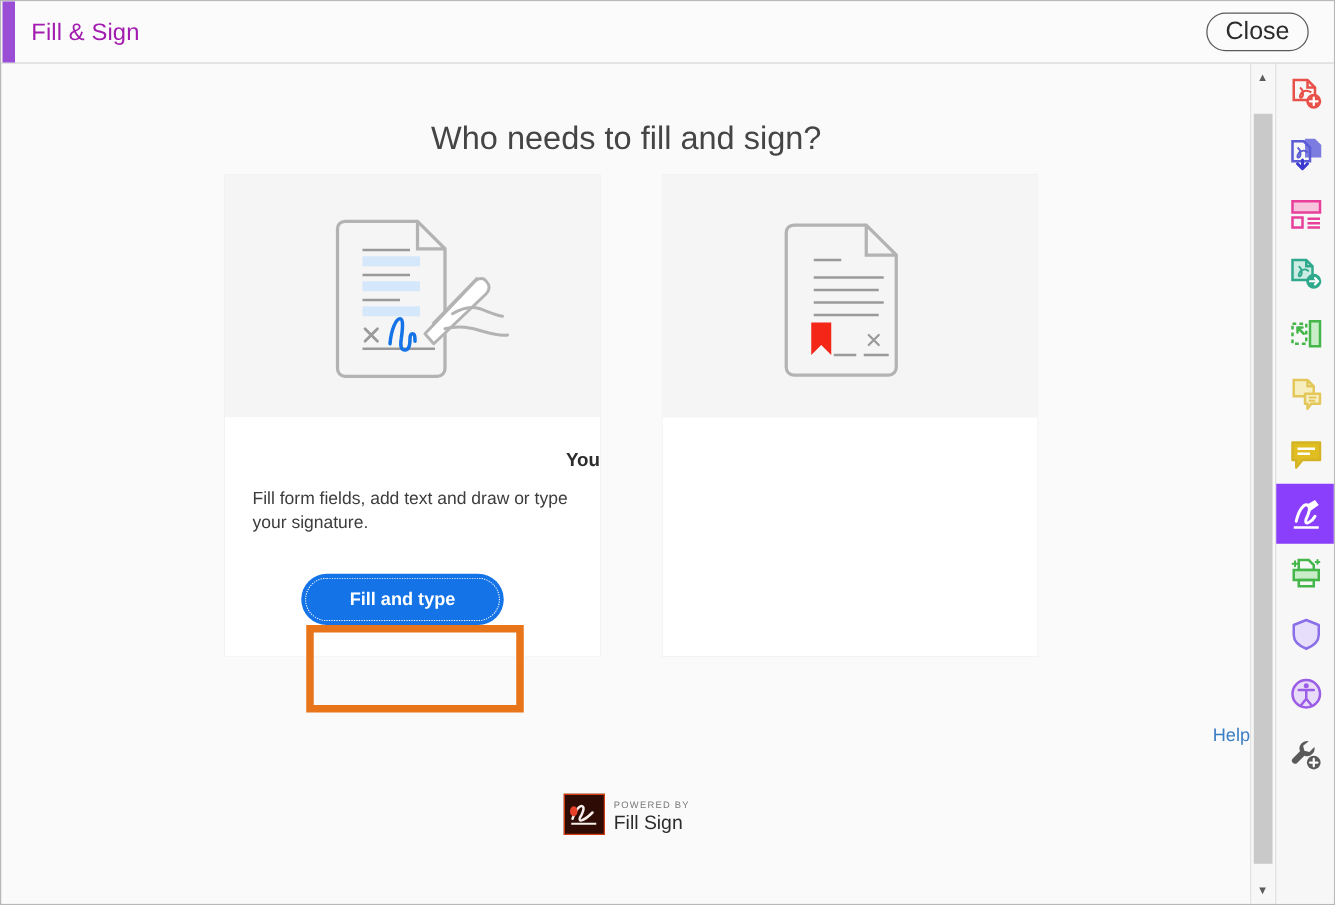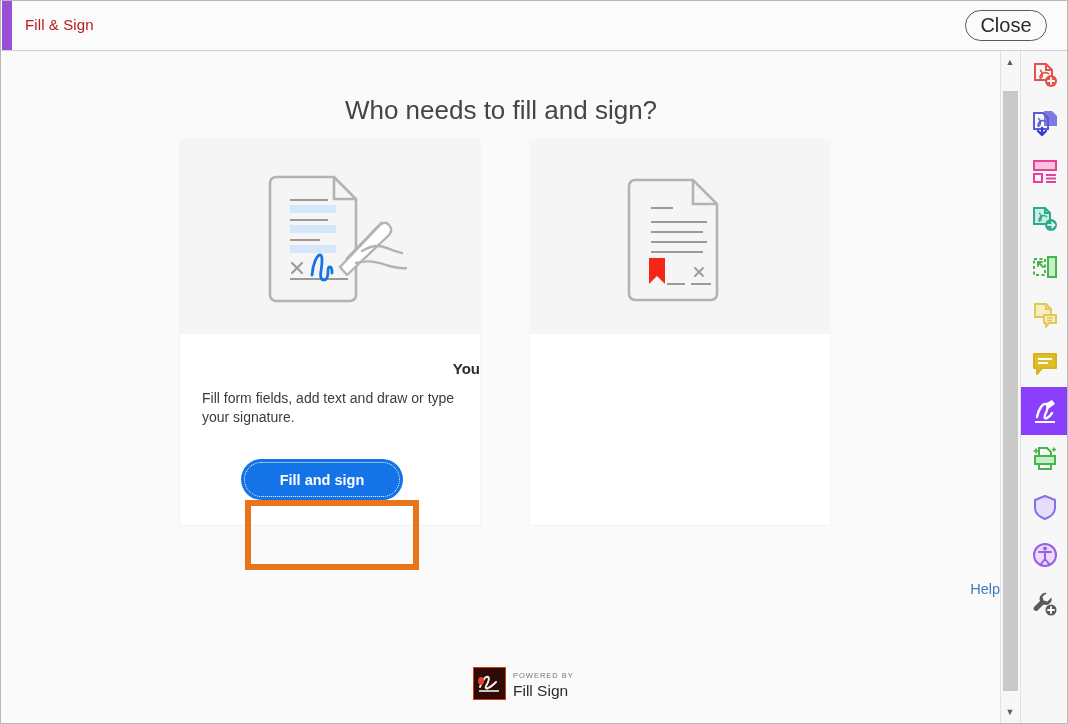"Fill & Sign" .titlebar-title { color: #b91c1c -> #a21caf; font-size: 15px -> 19px }
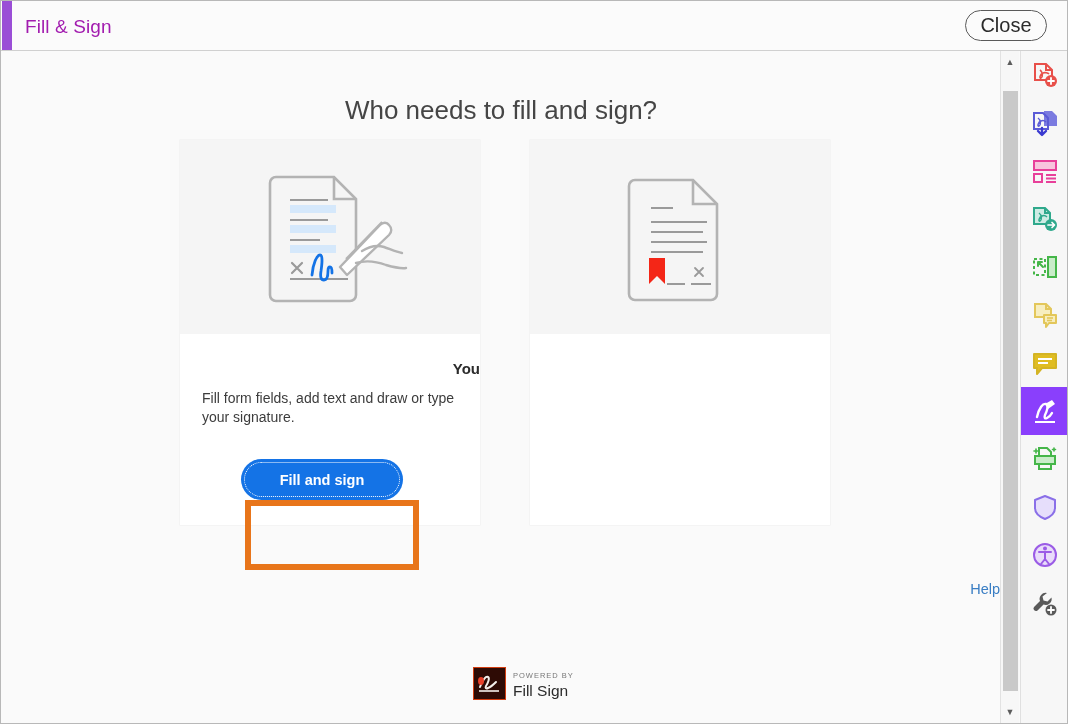"Fill and sign" button.cta { text: sign -> type }
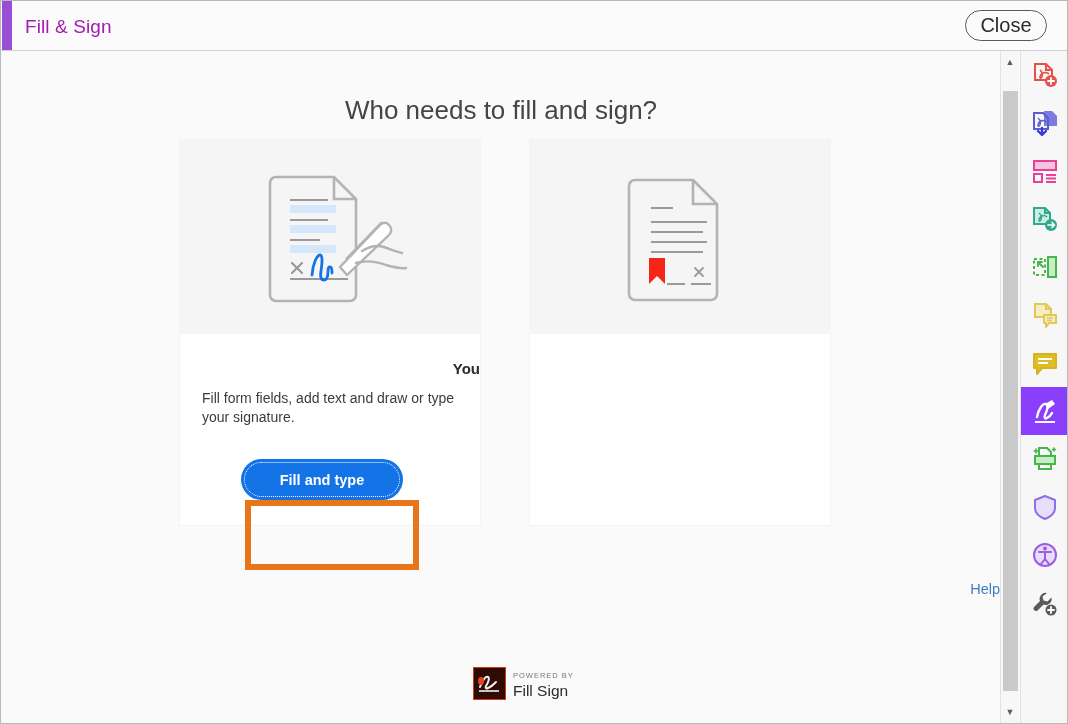"POWERED BY" .footer-logo { margin-left: 22px -> none; top: 616px -> 584px }
